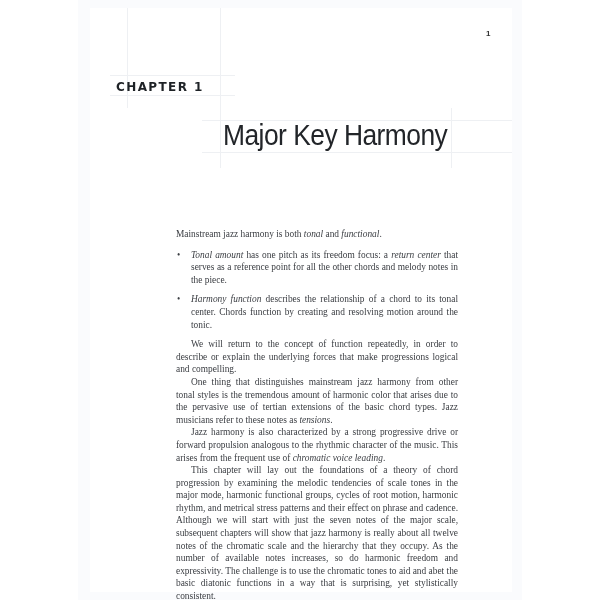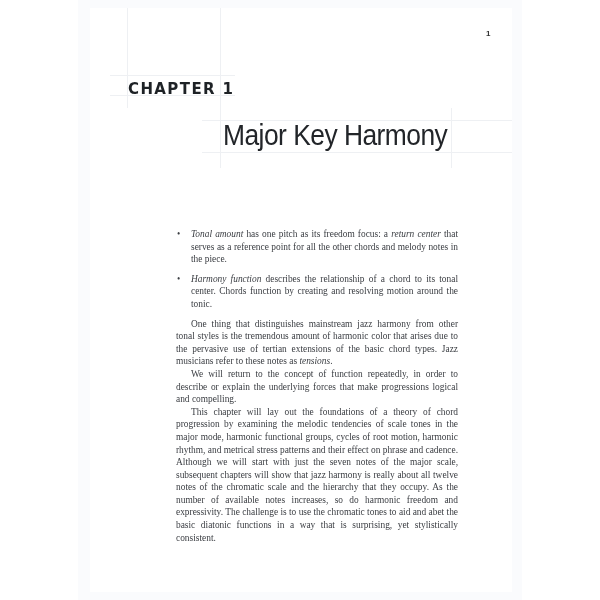"CHAPTER 1" .chapter-label { font-size: 15px -> 12px; left: 128px -> 116px }
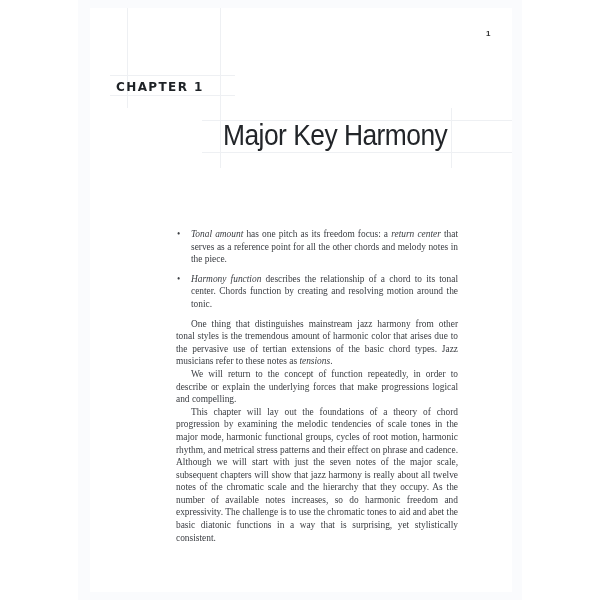"Mainstream jazz harmony is both" p.intro { html: none -> <p><span>Mainstream jazz harmony is both </span><em>tonal</em><span> and </span><em>functional</em><span>.</span></p> }
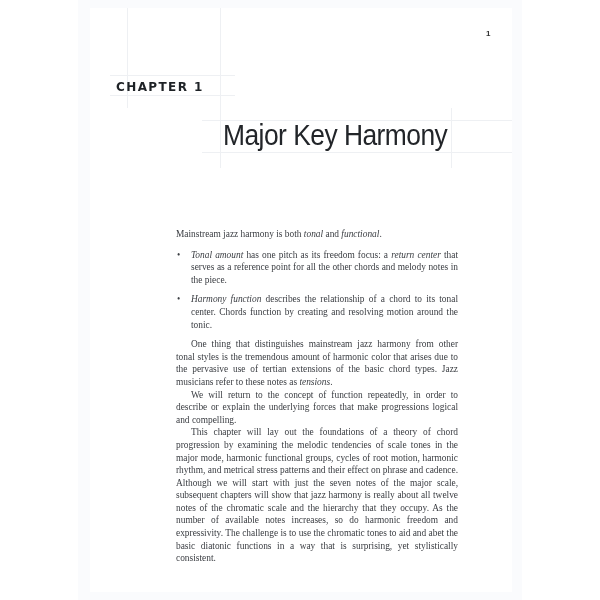"One thing that distinguishes mainstream" p.indent { order: before "We will return to the" -> after "We will return to the" }
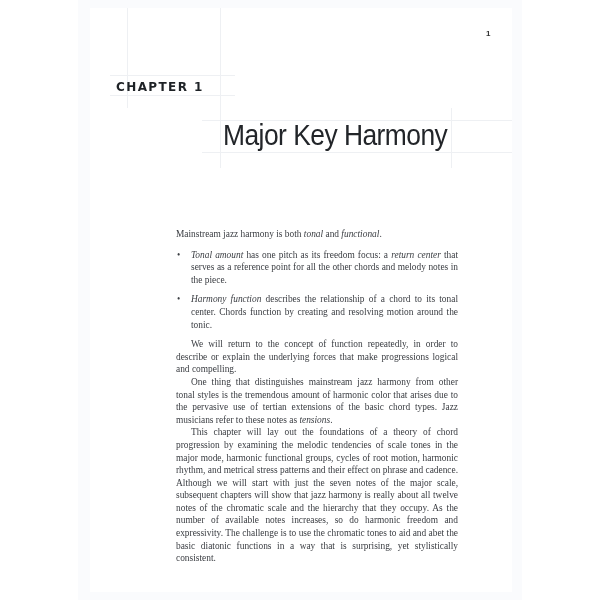"Jazz harmony is also characterized" p.indent { html: none -> <p><span>Jazz harmony is also characterized by a strong progressive drive or forward propulsion analogous to the rhythmic character of the music. This arises from the frequent use of </span><em>chromatic voice leading</em><span>.</span></p> }
